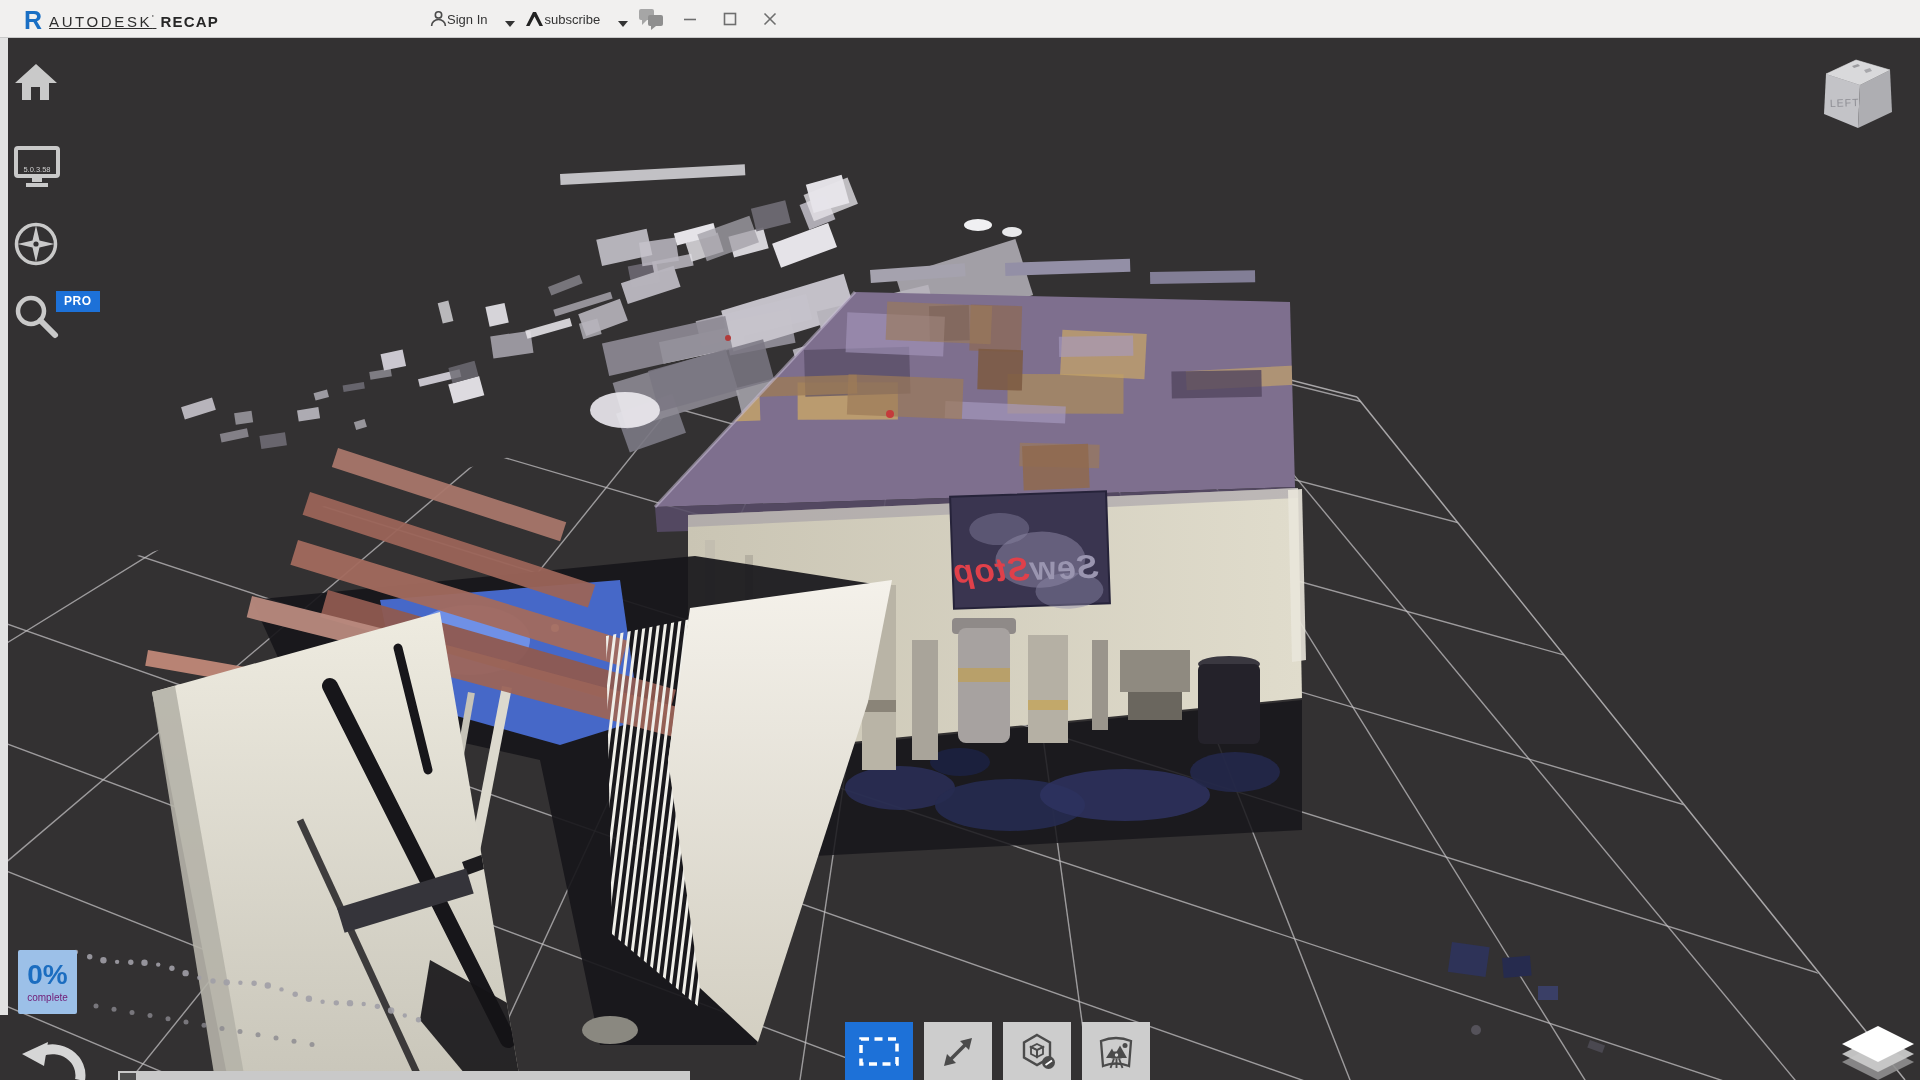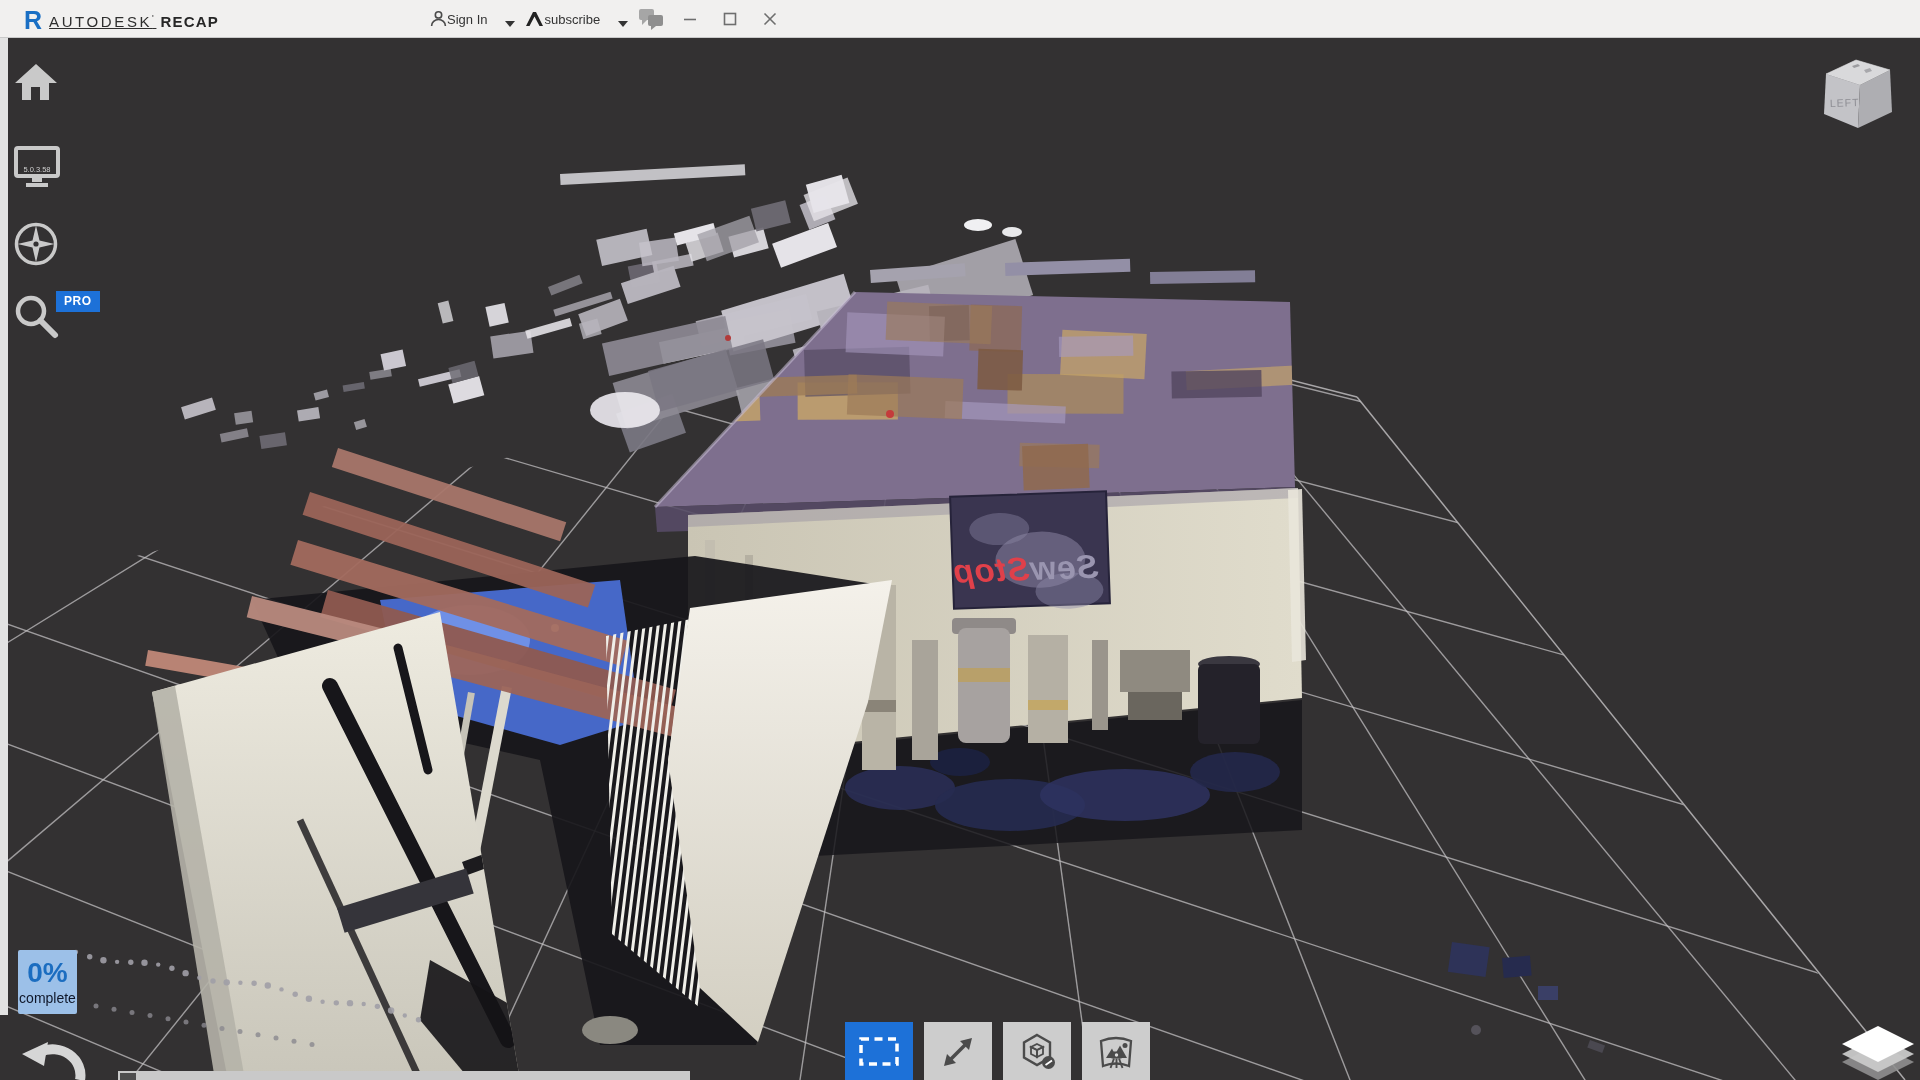"complete" .progress .lbl { color: #0f172a -> #701a75; font-size: 14px -> 10px }
